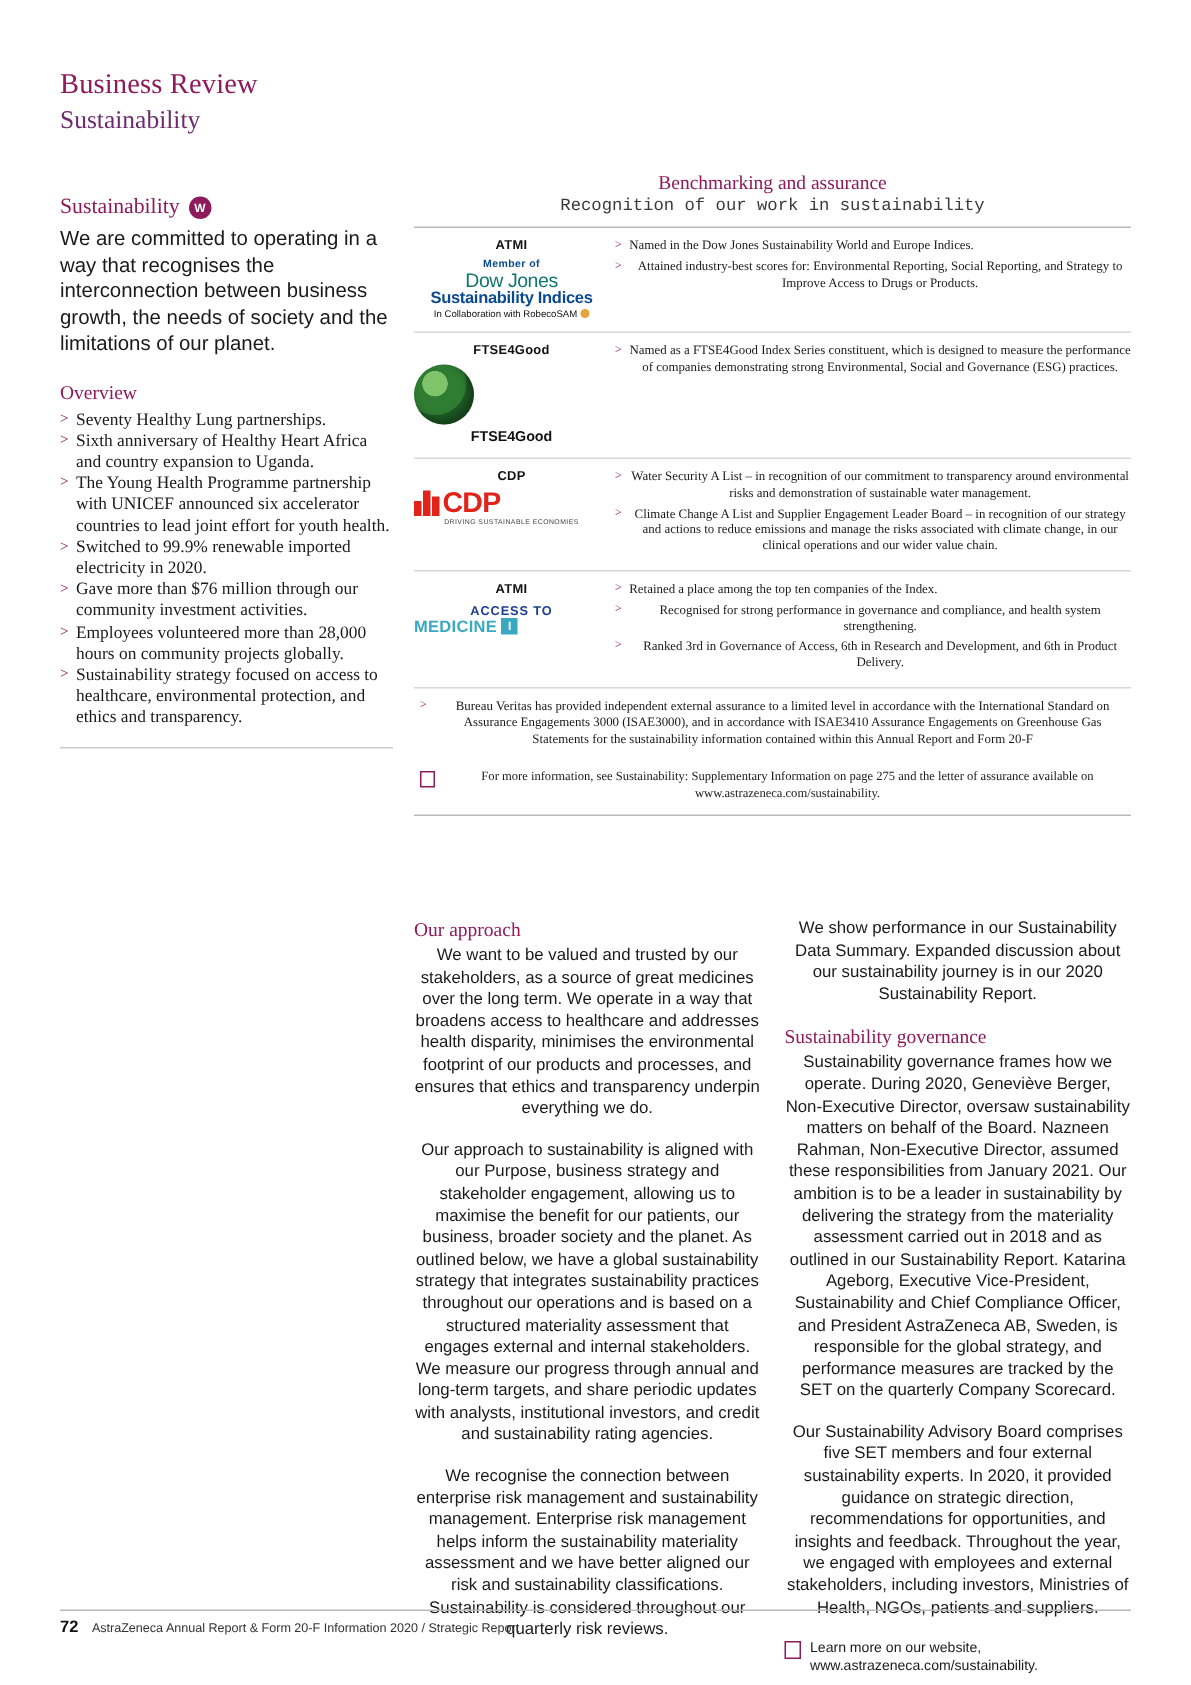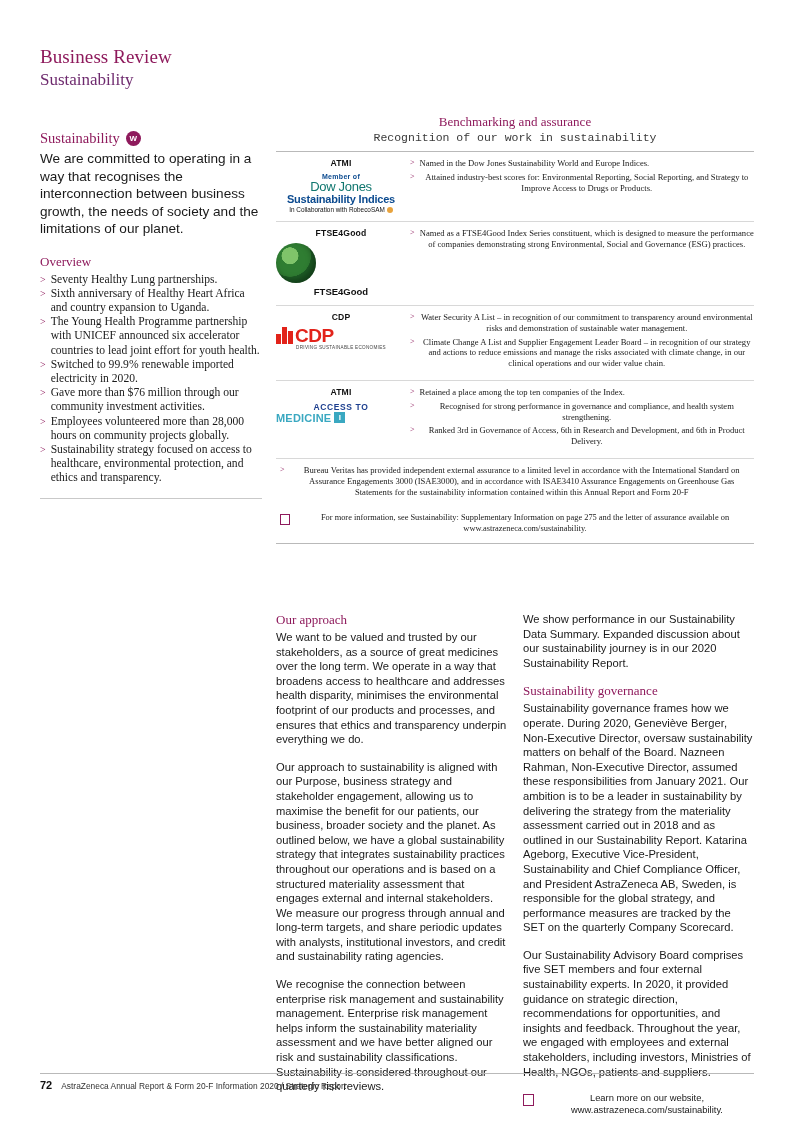"We show performance in our" .p-tx { text-align: none -> center }
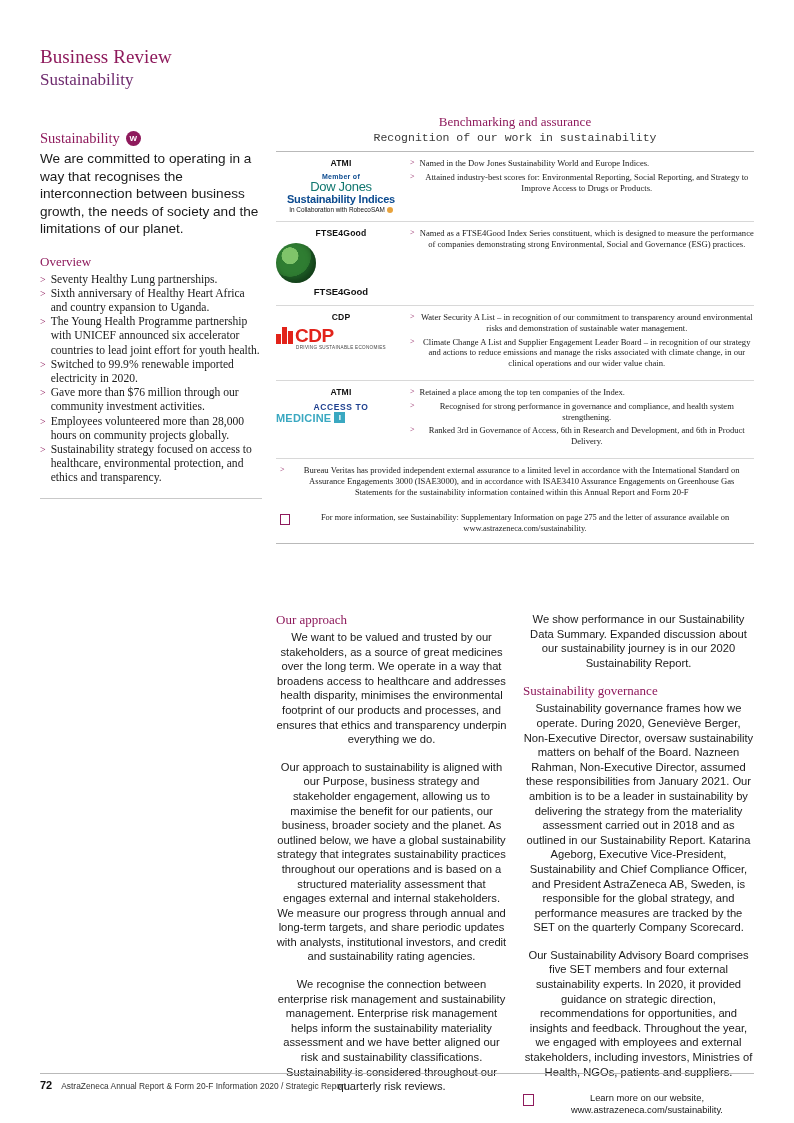"Learn more on our website," .learn { text-align: center -> none }
